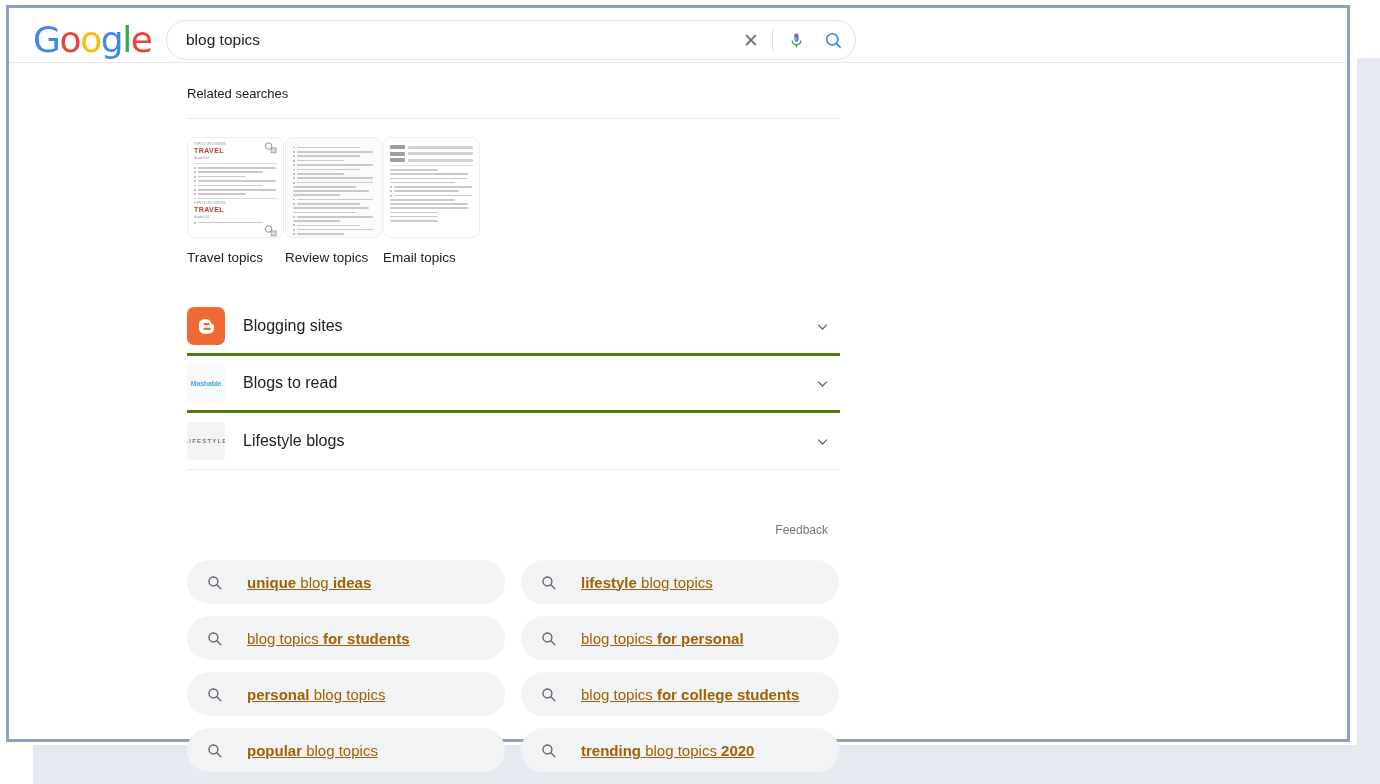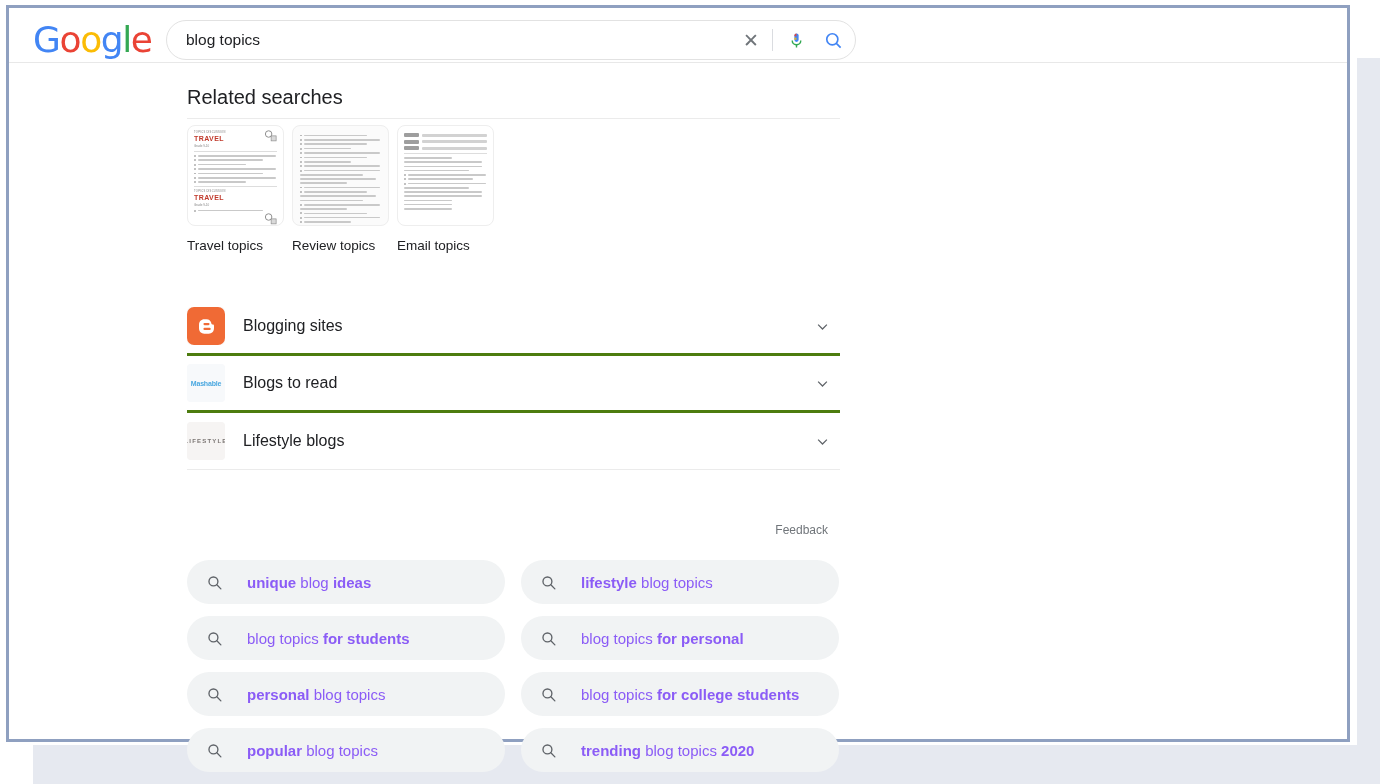"Related searches" #related-title { font-size: 20px -> 13px }
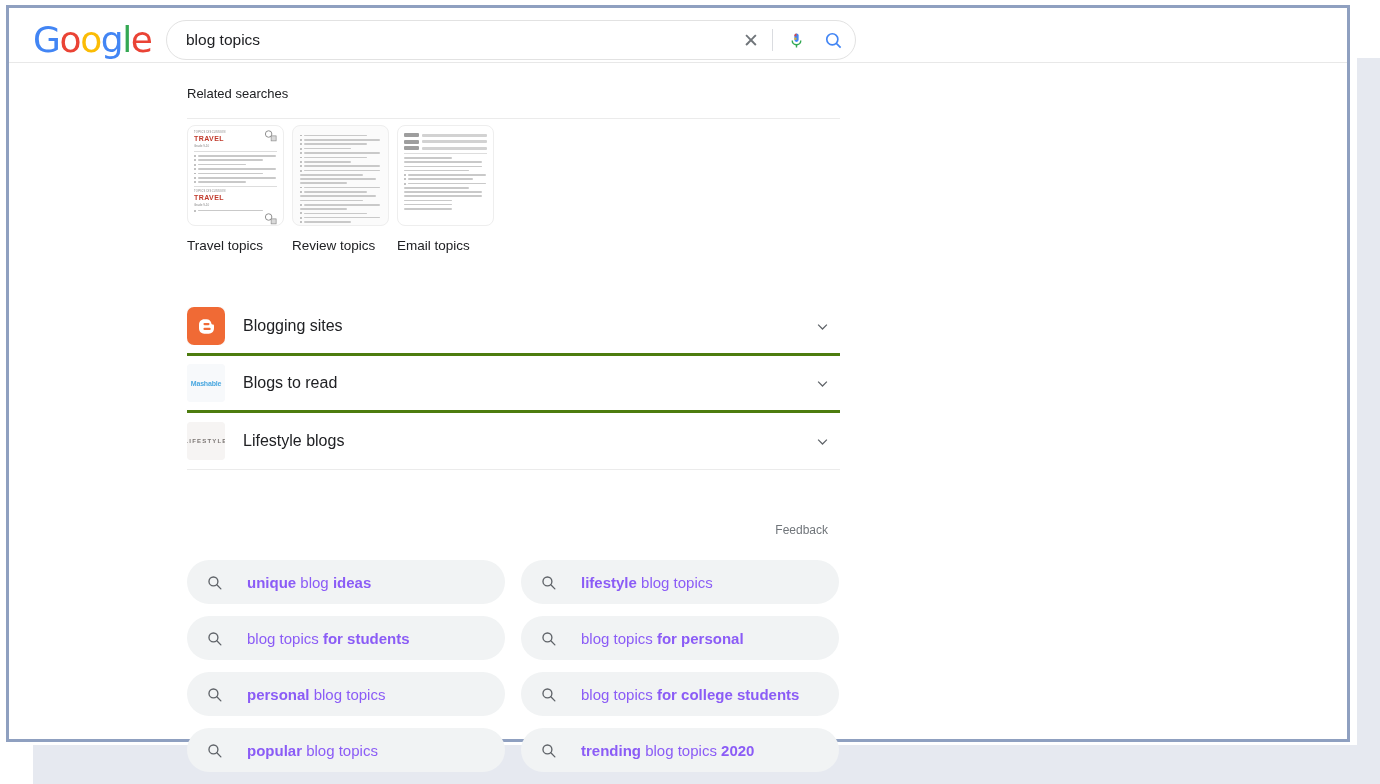"Travel topics" #thumb-strip { gap: 8px -> 1px; top: 62px -> 74px }
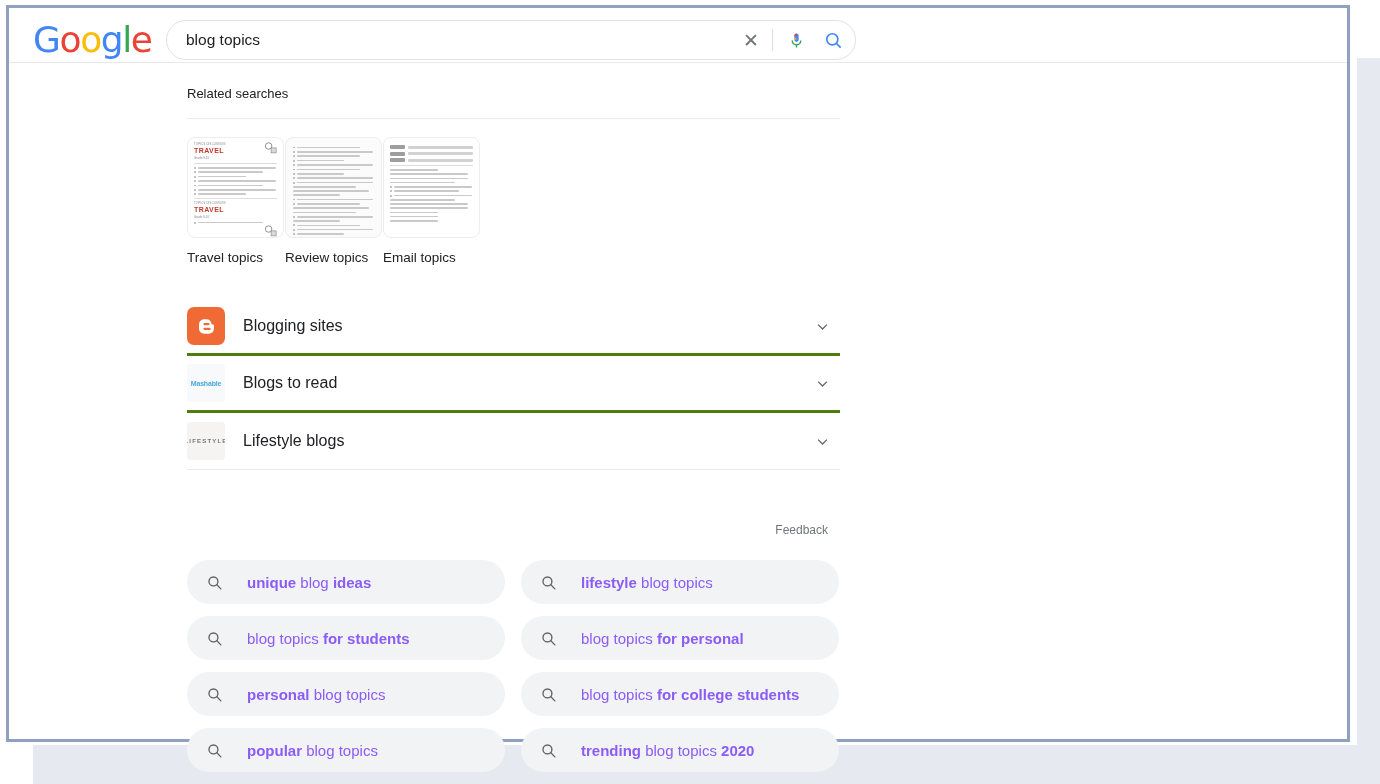"unique blog ideas" .chip-text { color: #8b5cf6 -> #a16207; text-decoration: none -> underline }
